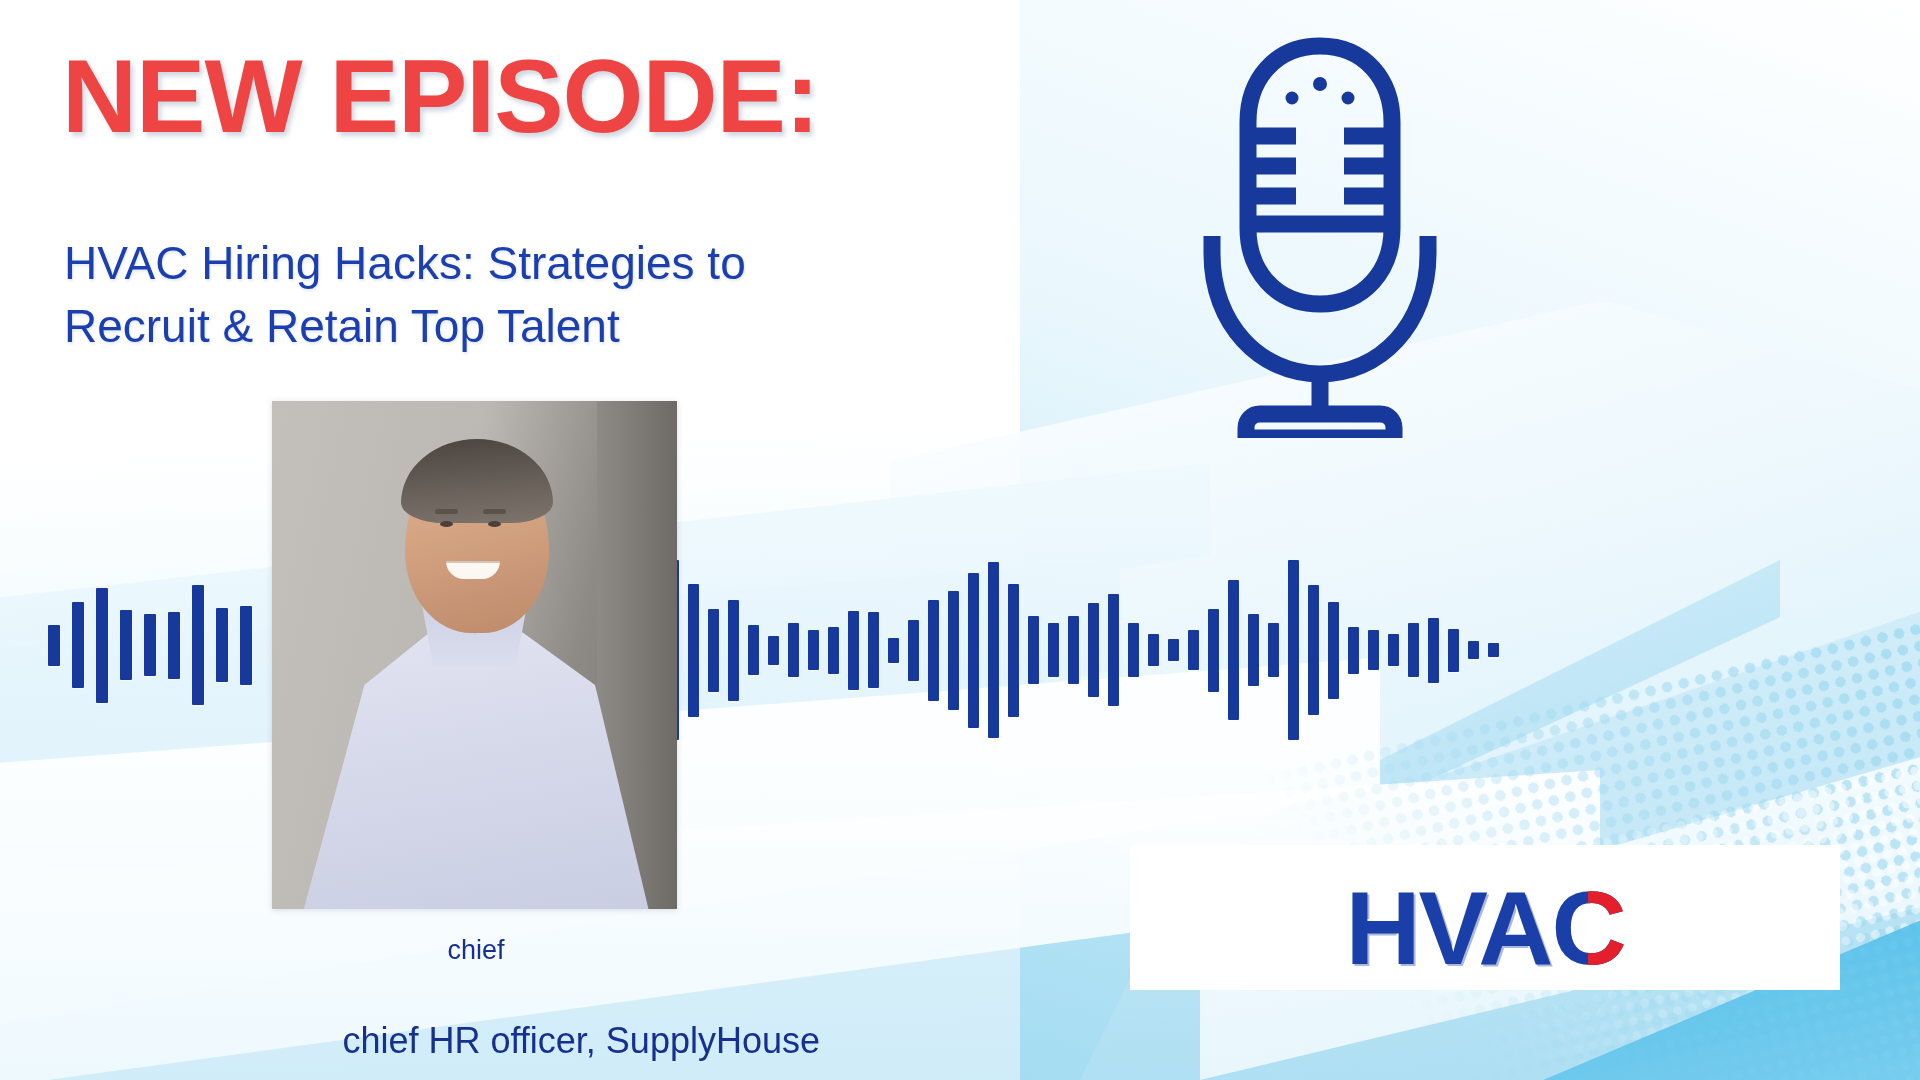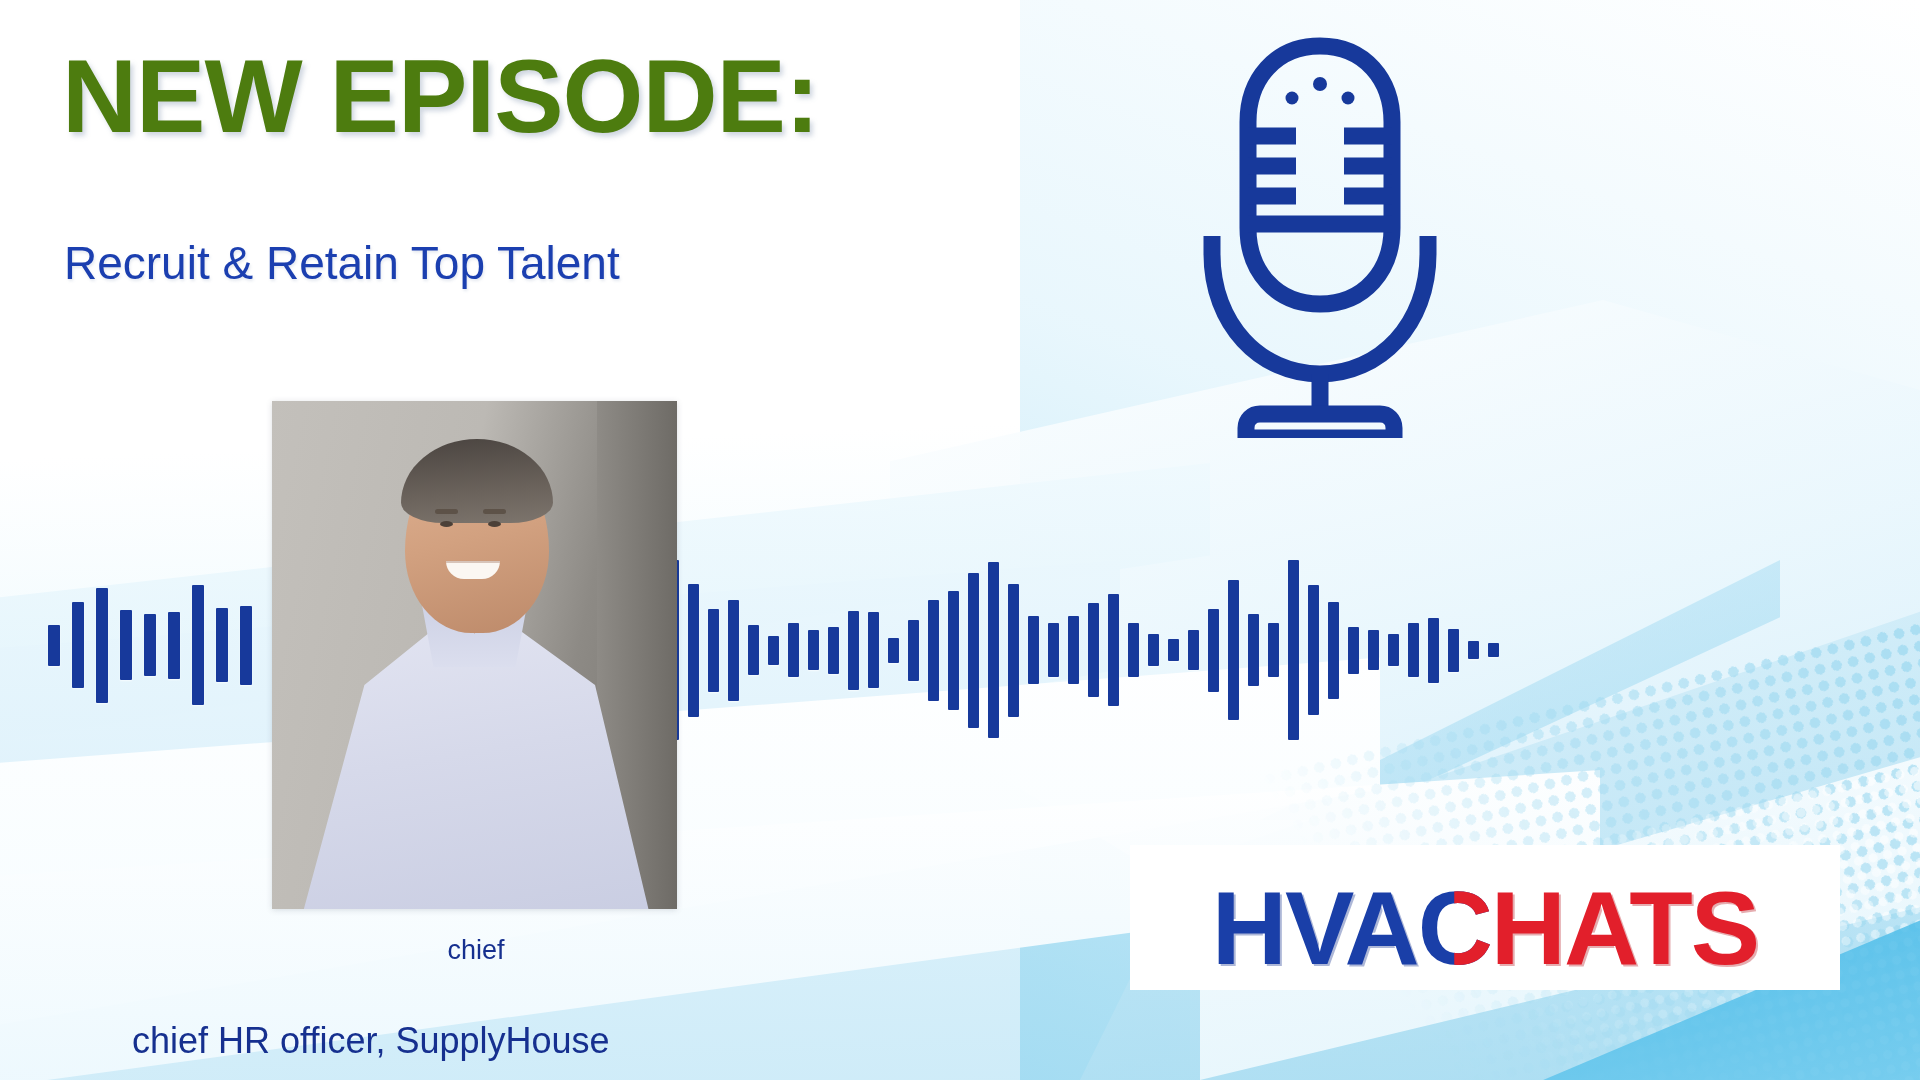"NEW EPISODE:" .headline { color: #4d7c0f -> #ef4444 }
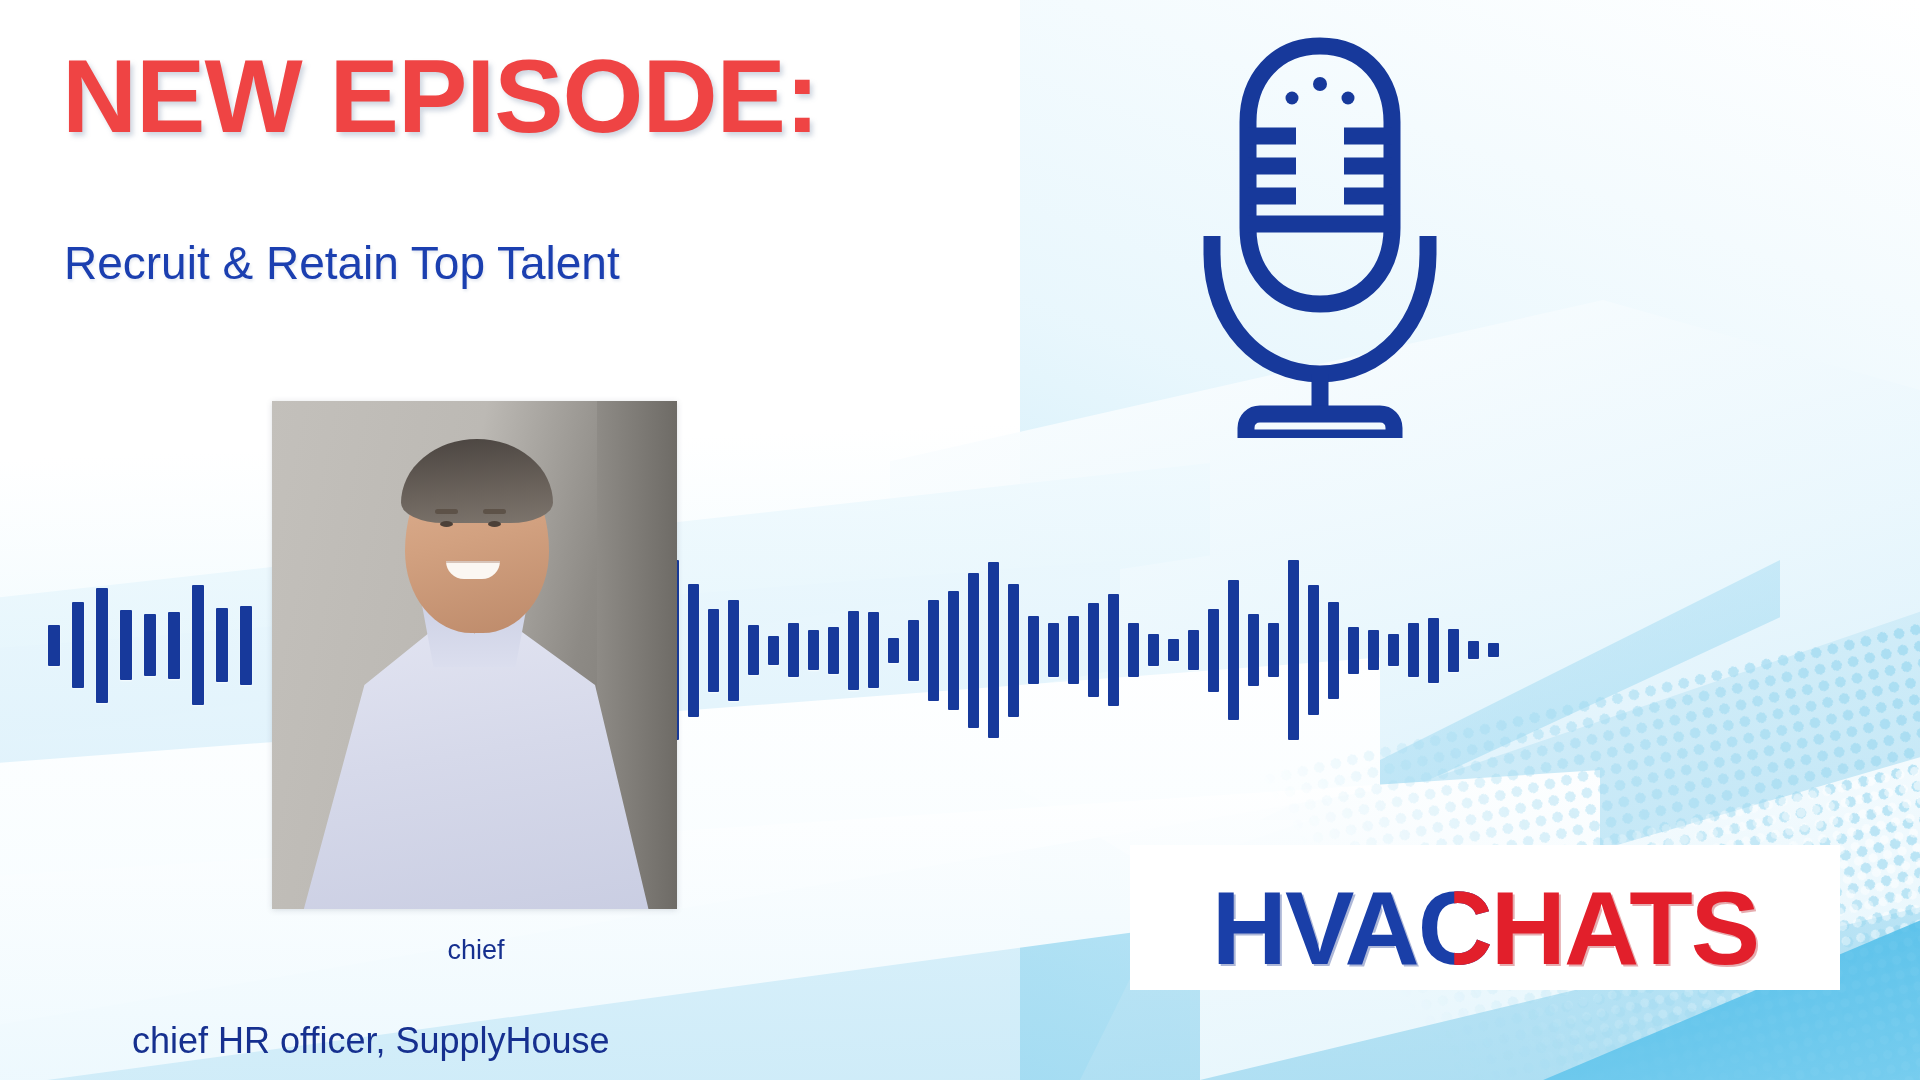"HVAC Hiring Hacks: Strategies to" div { html: none -> <div>HVAC Hiring Hacks: Strategies to</div> }
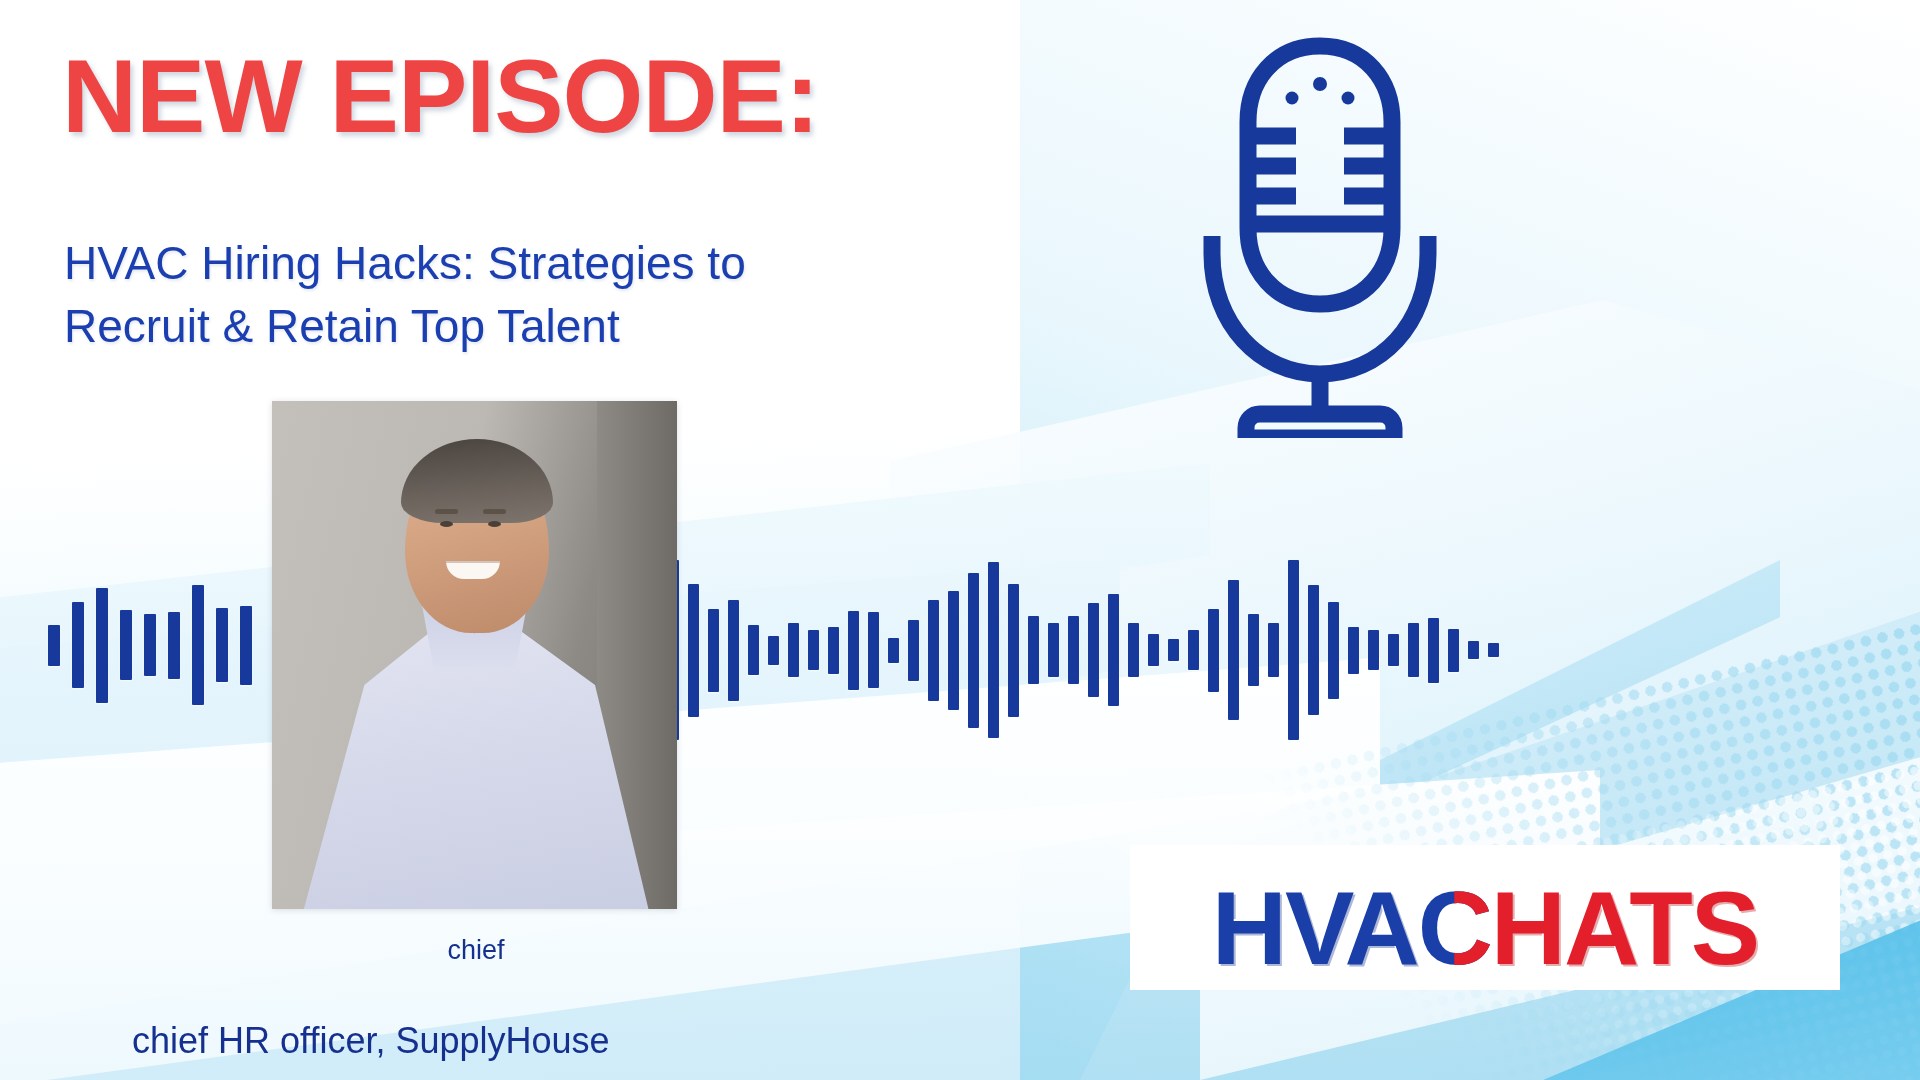"HATS" span.lg-red { html: <span>HATS</span> -> none }
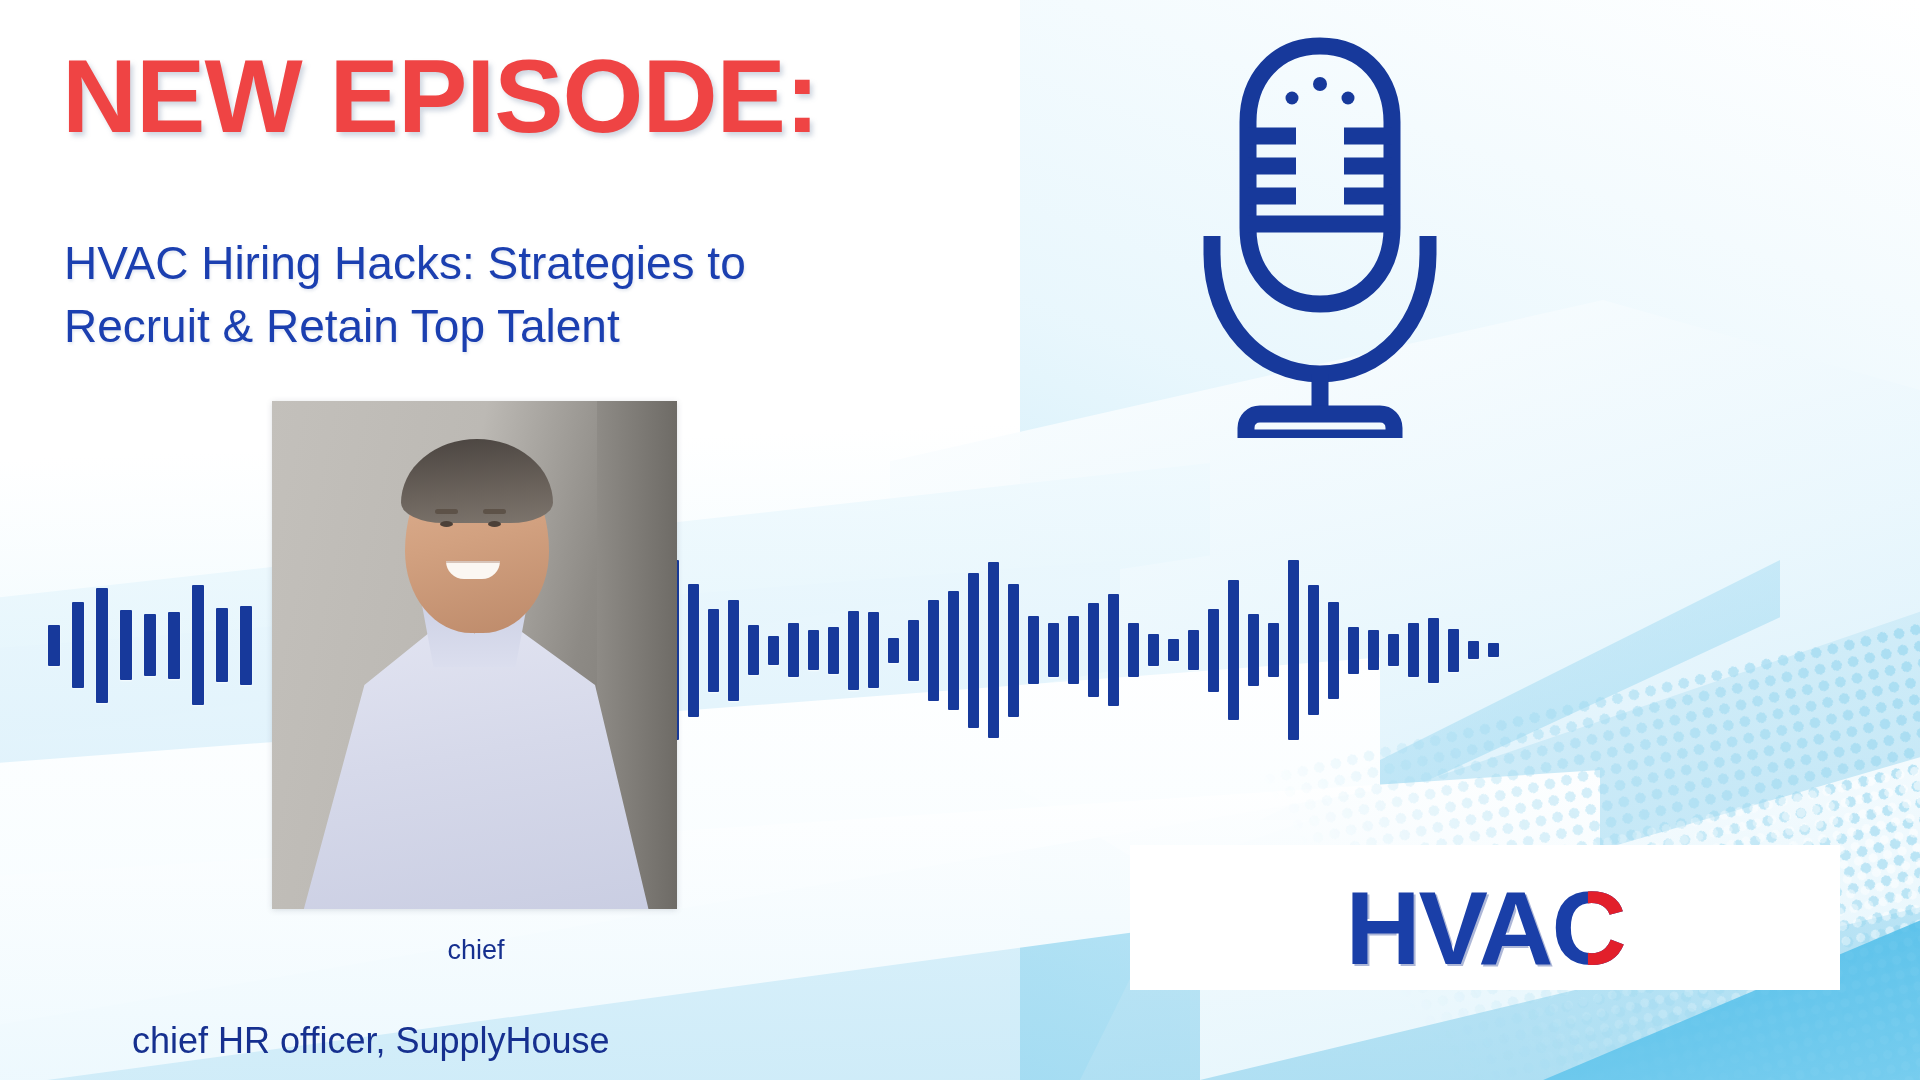"chief HR officer, SupplyHouse" .speaker-role { text-align: left -> right }
